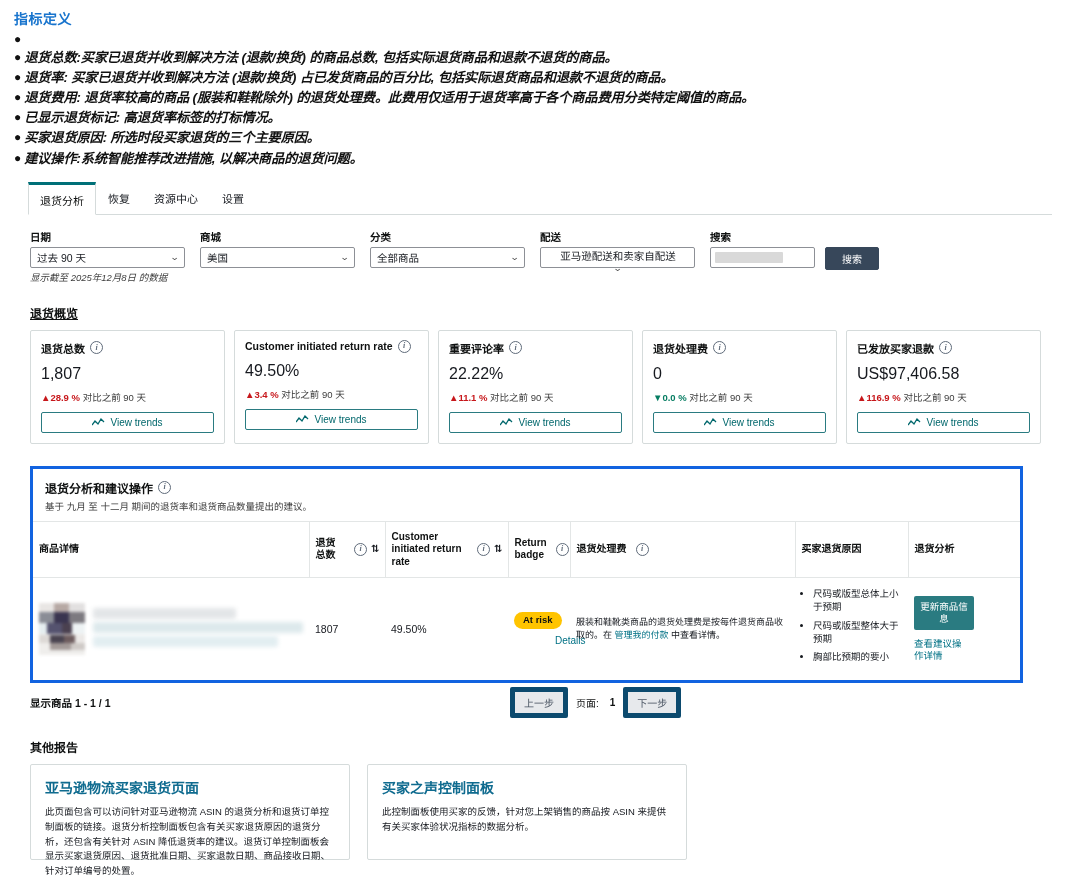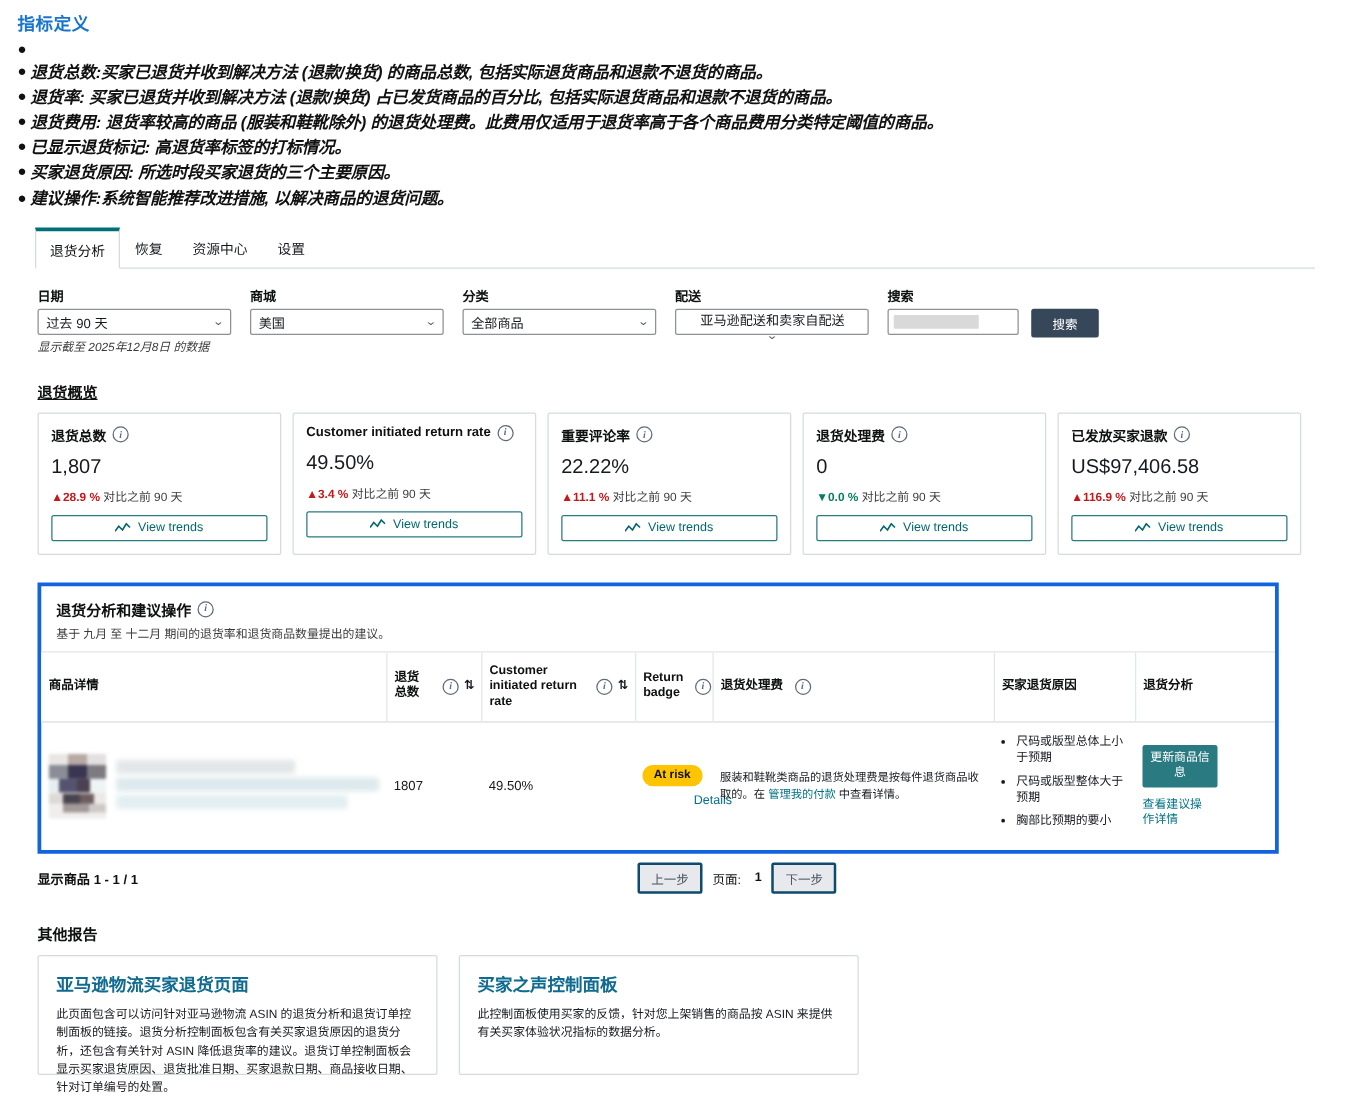"上一步" .pg-btn { border: 2px solid #0c4a6e -> 5px solid #0c4a6e }
